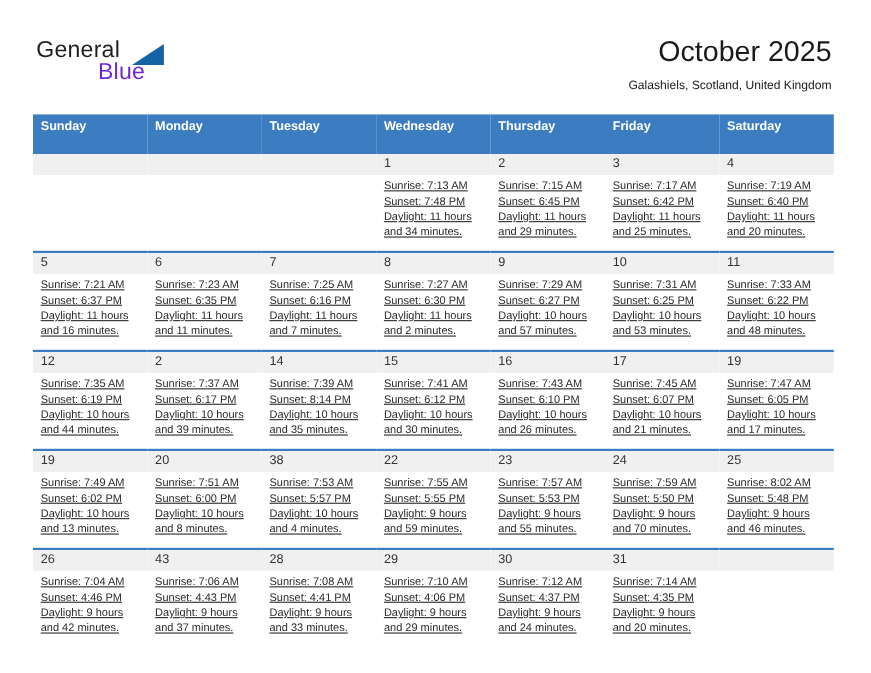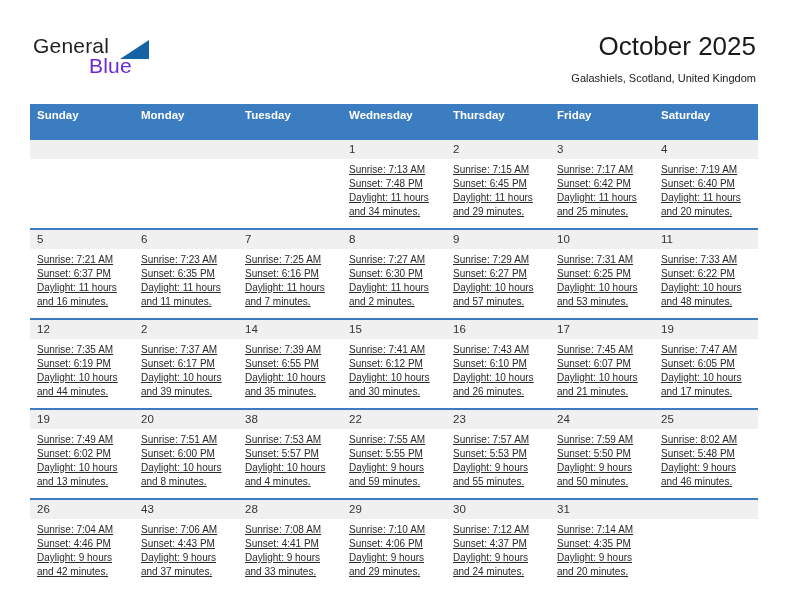"Sunset: 6:55 PM" div { text: 6:55 -> 8:14 }
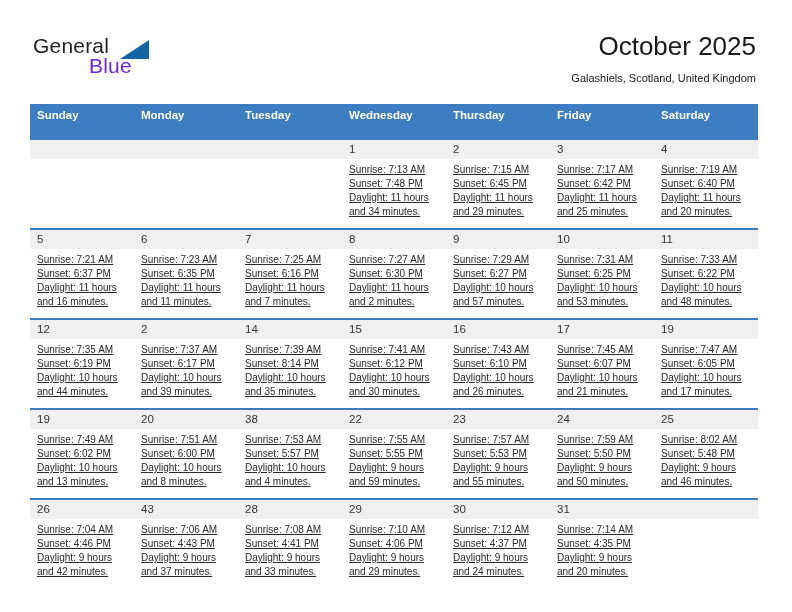"and 50 minutes." div { text: 50 -> 70 }
